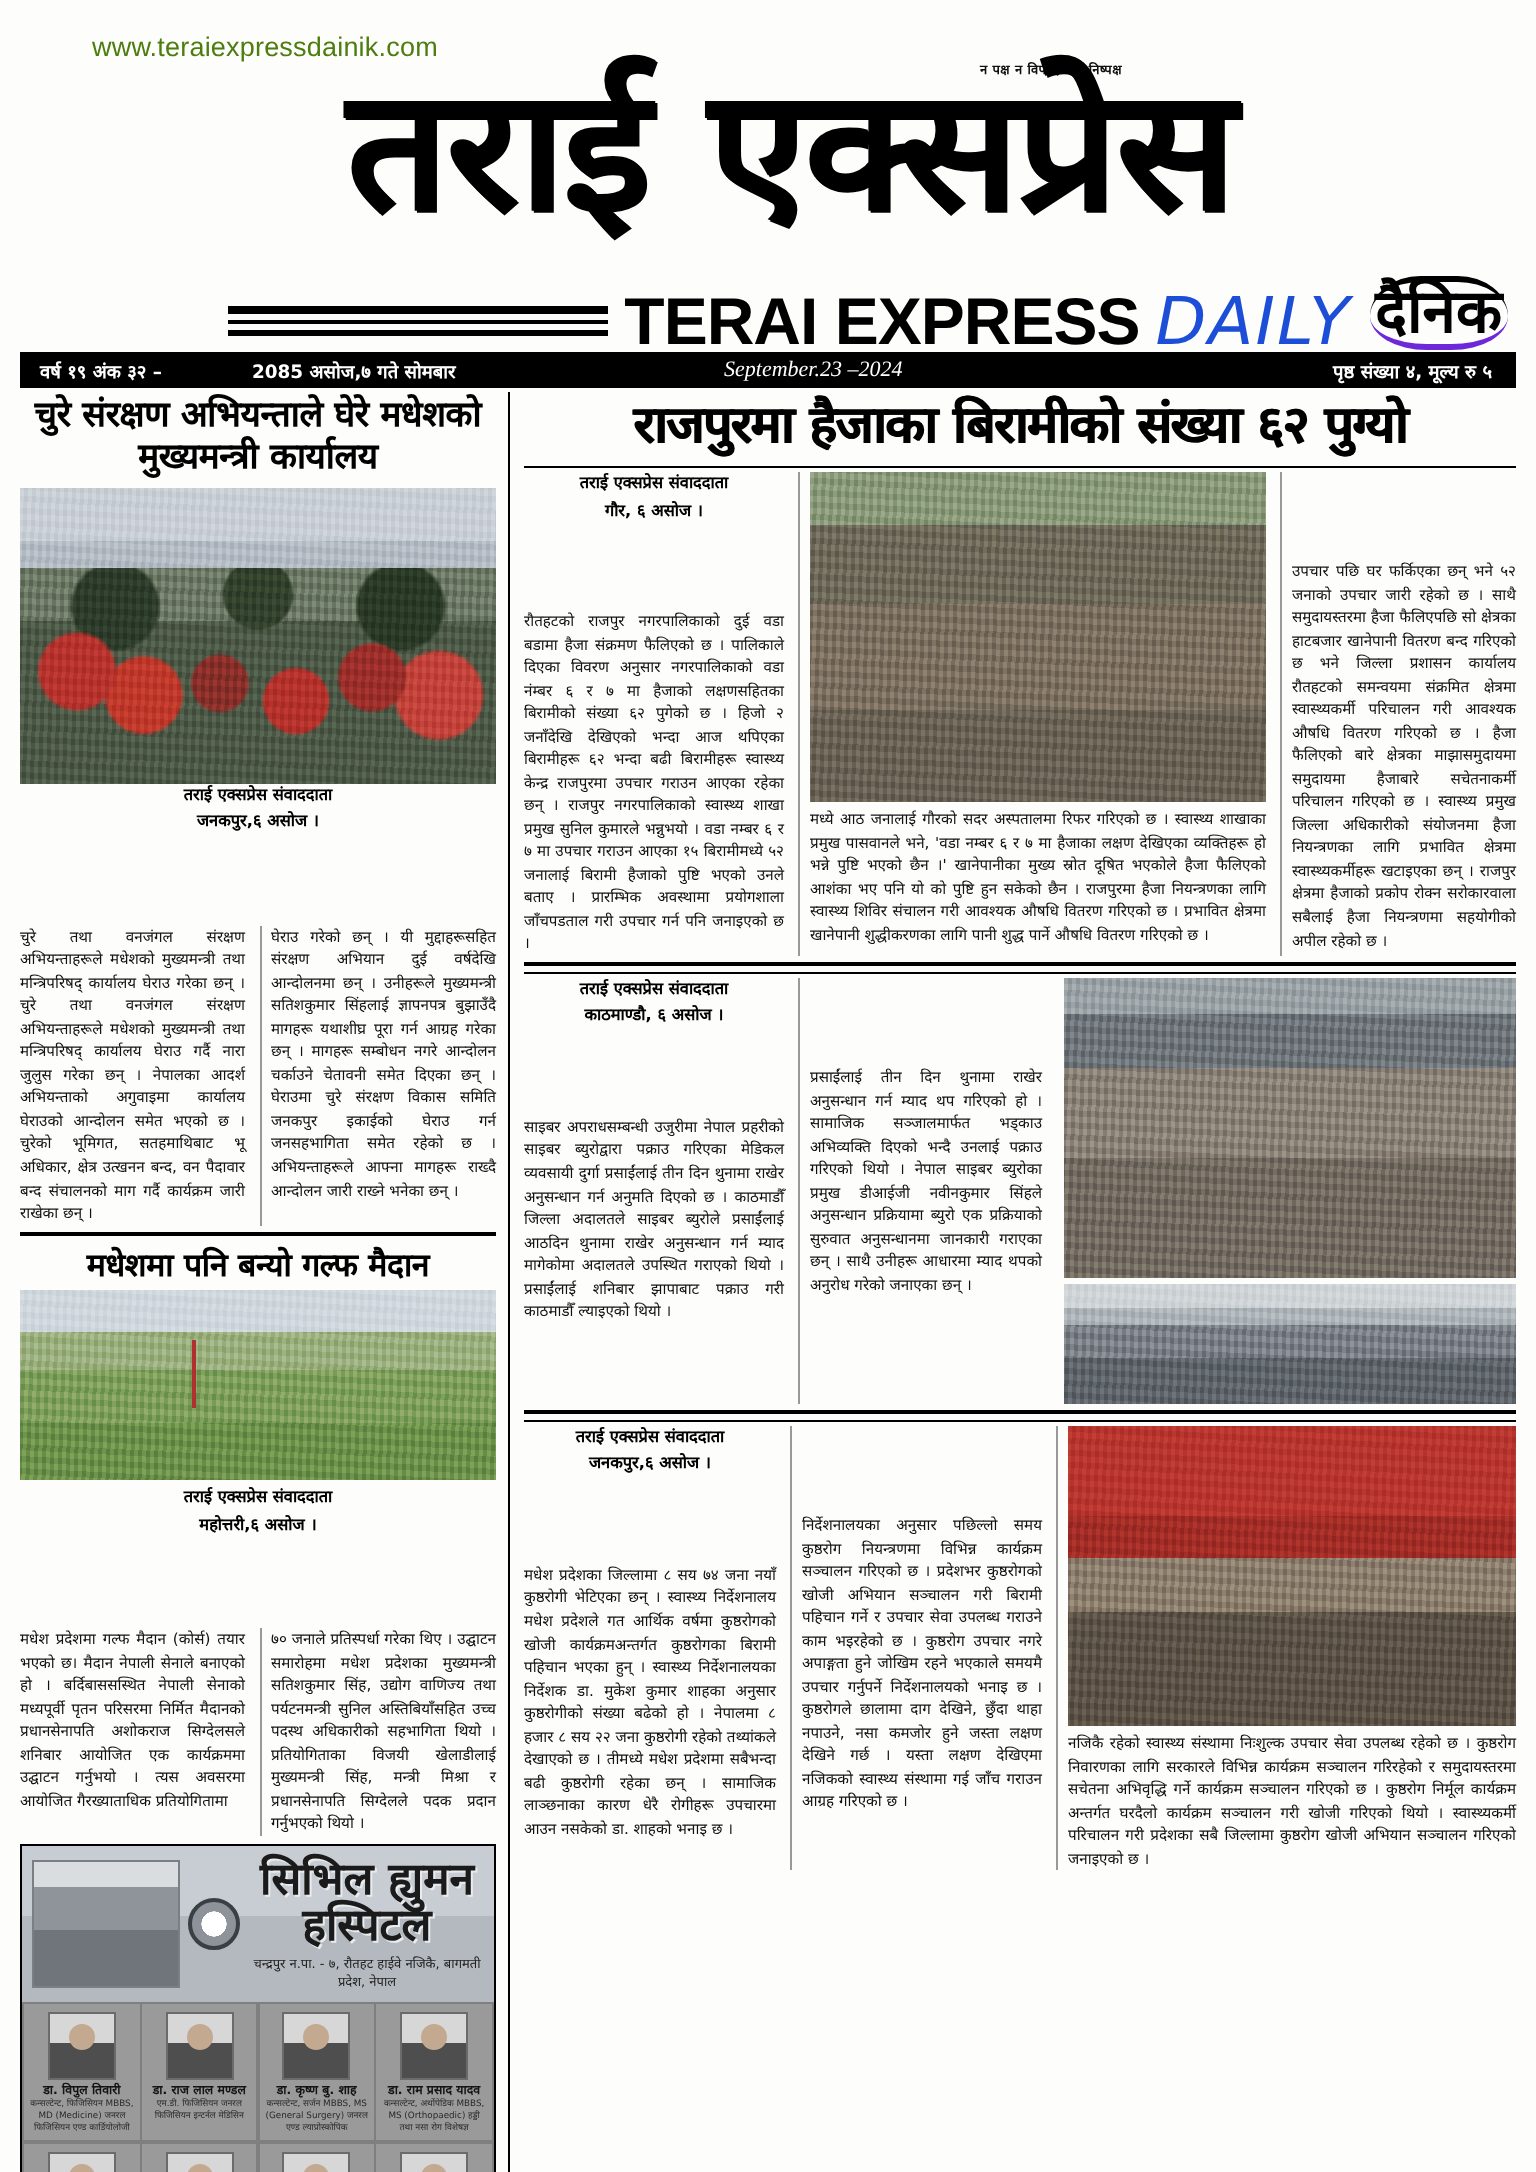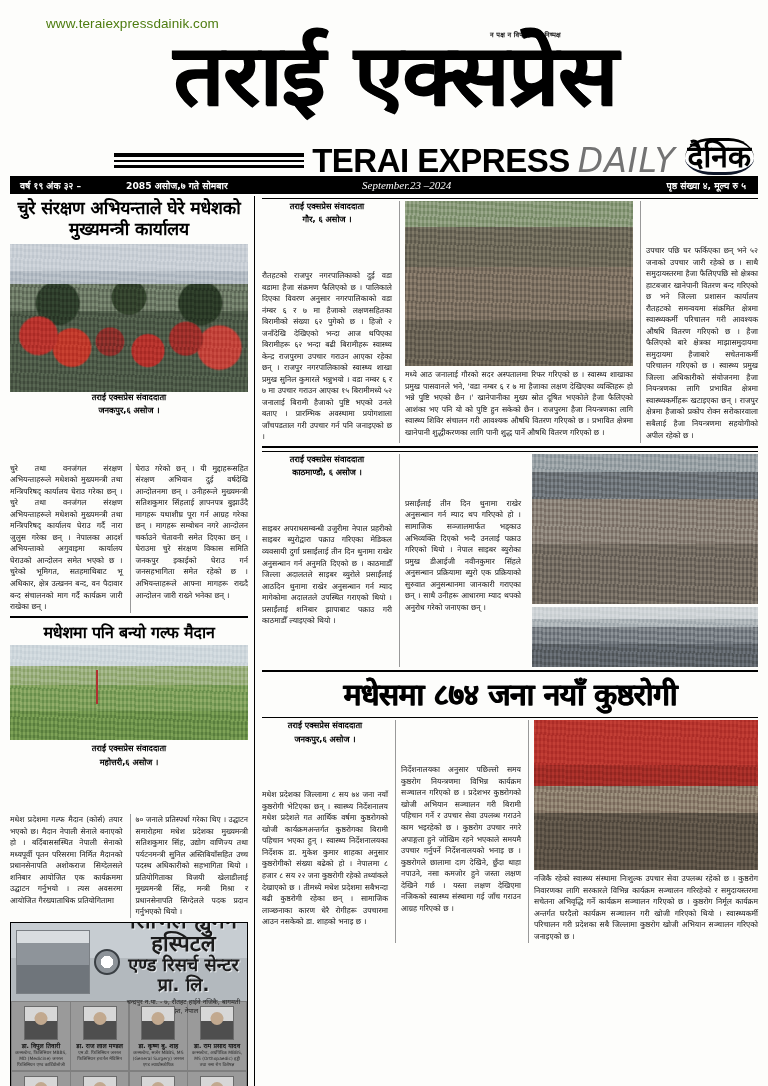"DAILY" .np-daily { color: #737373 -> #1d4ed8 }
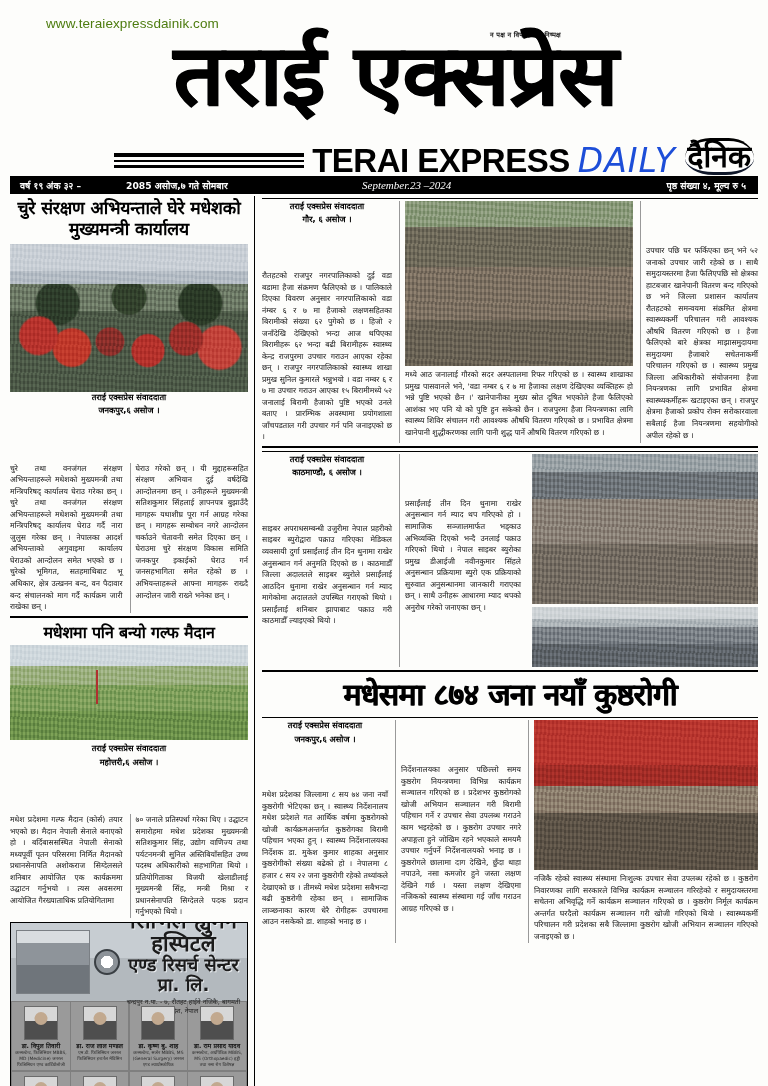"दैनिक" .np-dainik { border-bottom: 3px solid #0f172a -> 3px solid #6d28d9 }
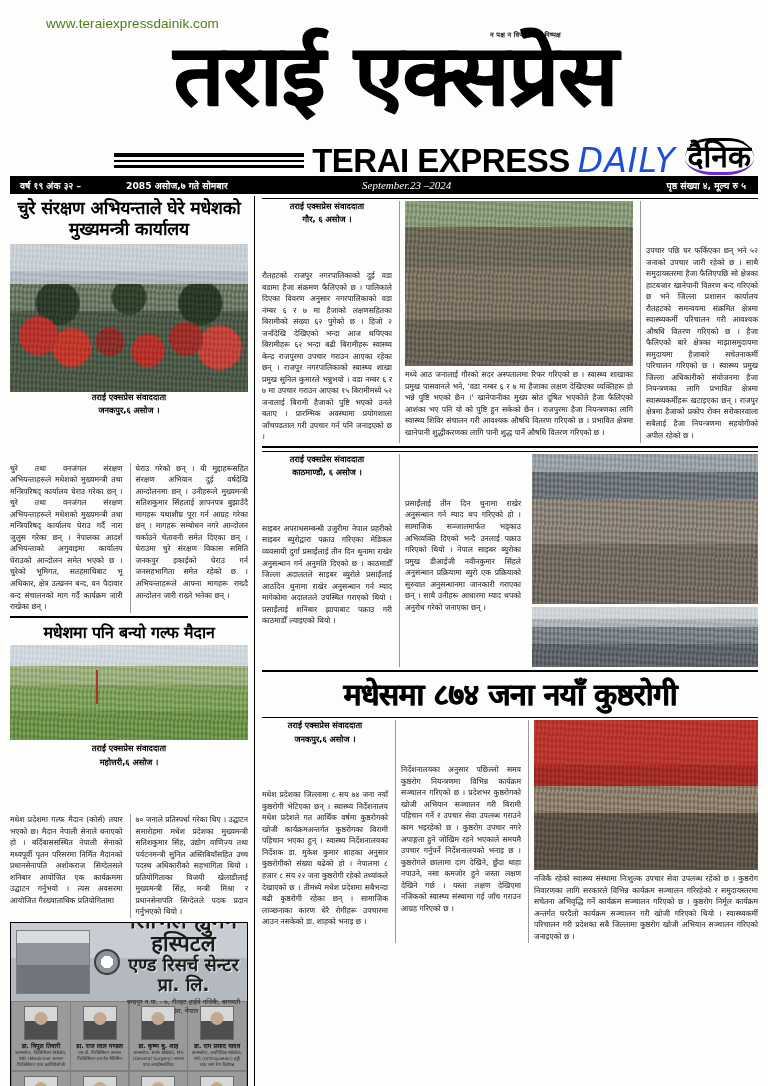"राजपुरमा हैजाका बिरामीको संख्या ६२" div.hl-main { html: none -> <div>राजपुरमा हैजाका बिरामीको संख्या ६२ पुग्यो</div> }
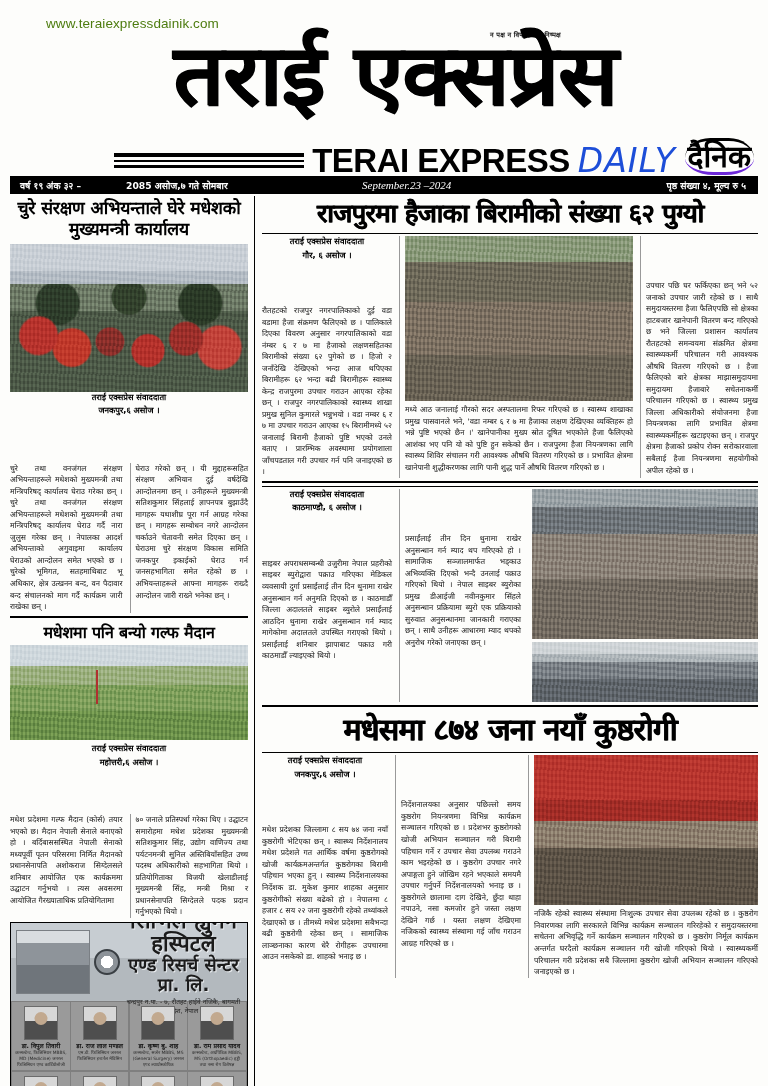"मधेसमा ८७४ जना नयाँ कुष्ठरोगी" div.hl-big { html: <div>मधेसमा ८७४ जना नयाँ कुष्ठरोगी</div> -> none }
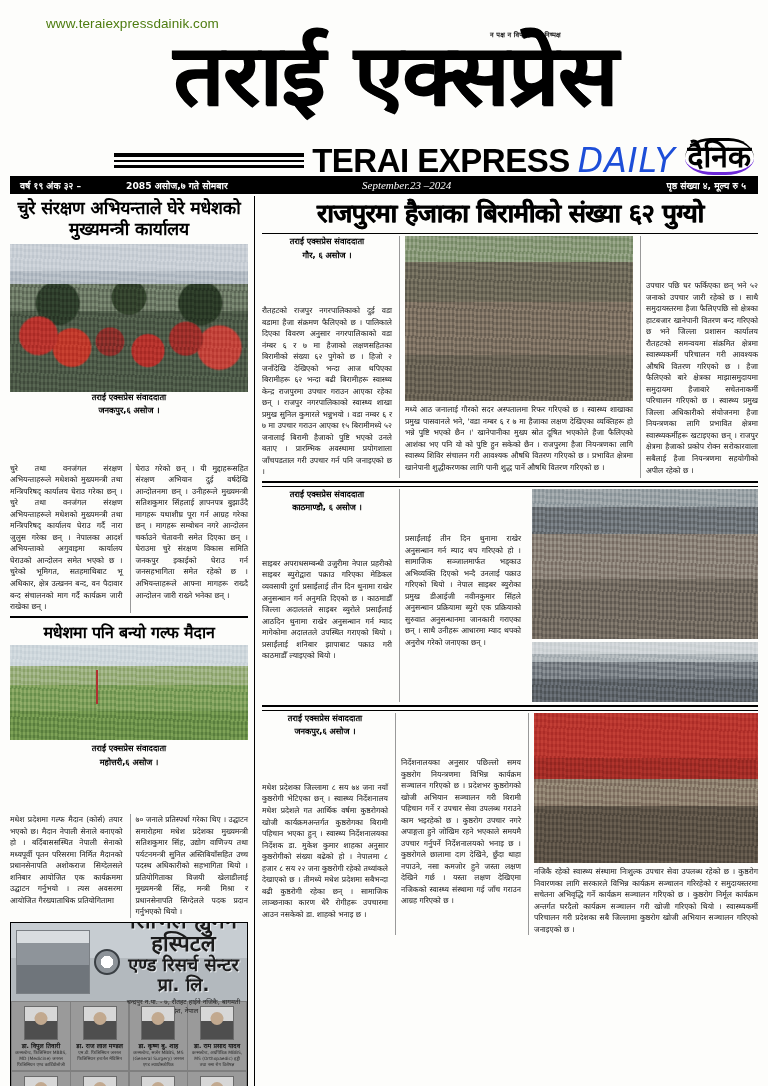"एण्ड रिसर्च सेन्टर प्रा. लि." div.ad-t2 { html: <div>एण्ड रिसर्च सेन्टर प्रा. लि.</div> -> none }
